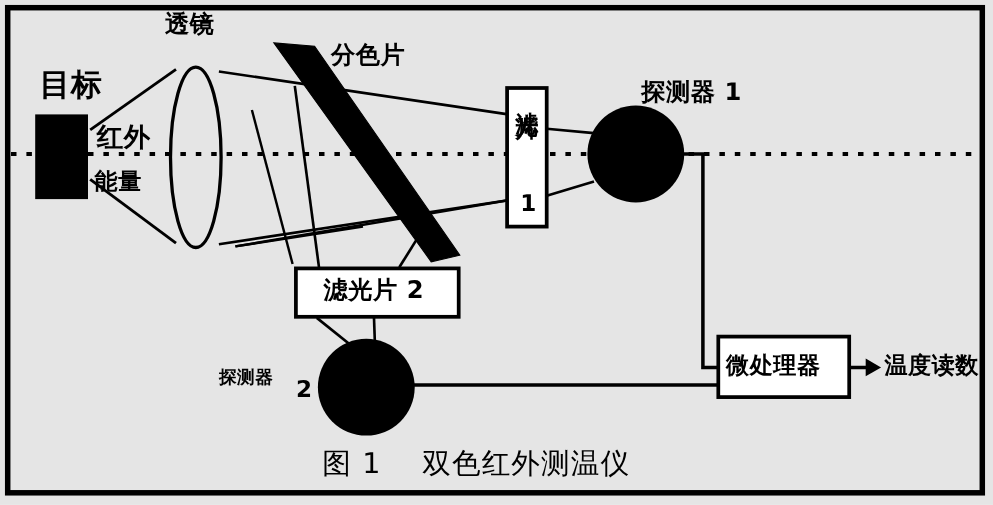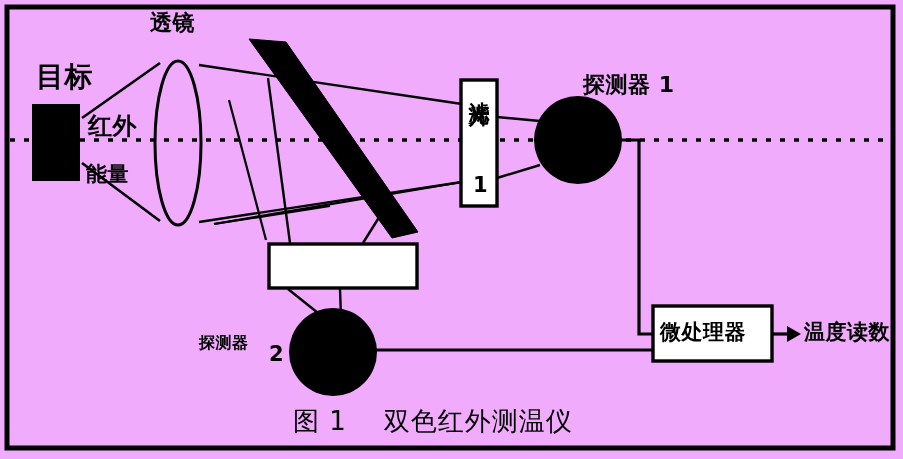"透镜" #figure-root { background: #f0abfc -> #e5e5e5 }
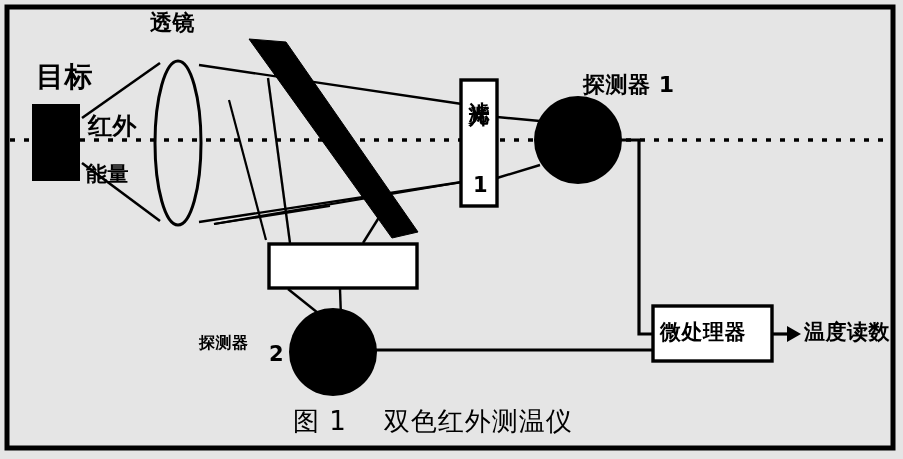"分色片" div.lbl { html: none -> <div>分色片</div> }
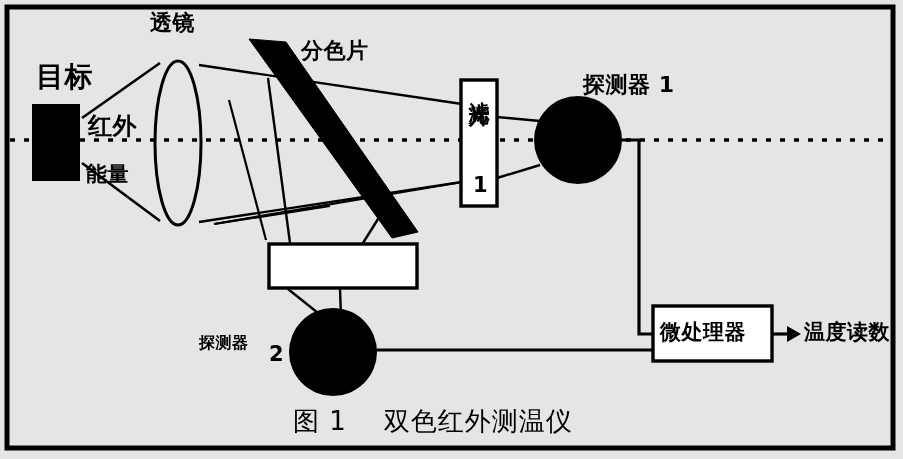"能量" div.lbl { font-family: Liberation Mono, monospace -> none; top: 164px -> 154px }
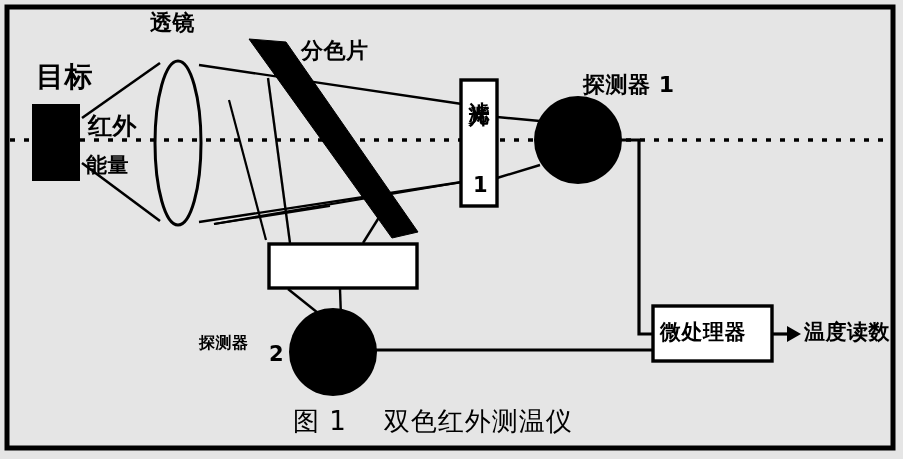"滤光片 2" div.lbl { html: none -> <div>滤光片 2</div> }
